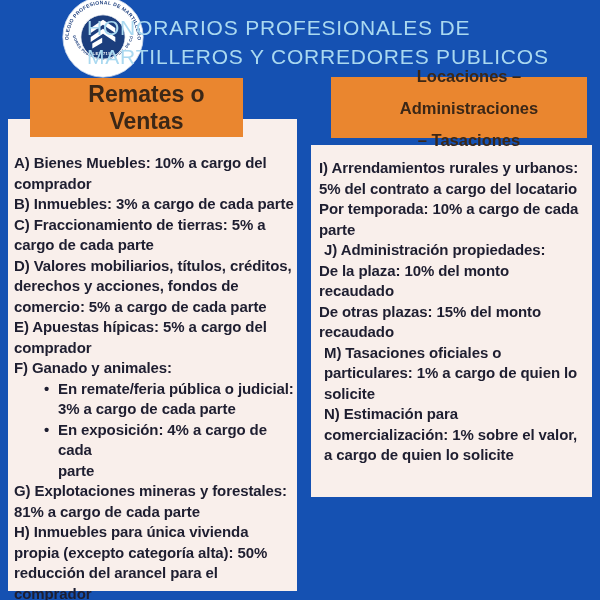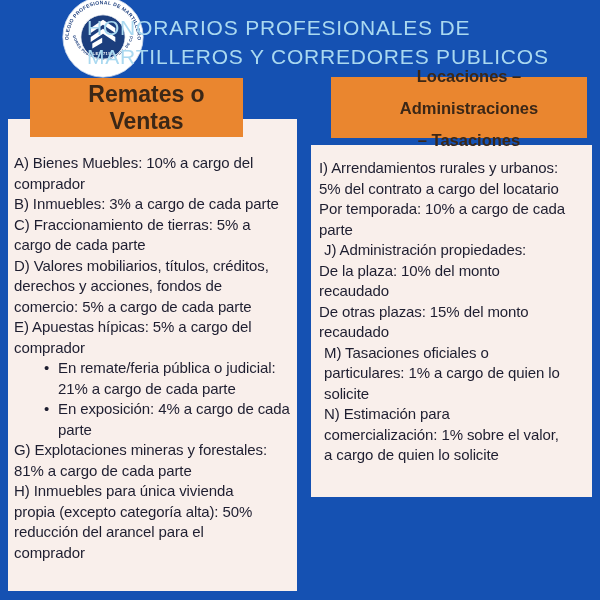"A) Bienes Muebles: 10% a" .panel { font-weight: 400 -> 700 }
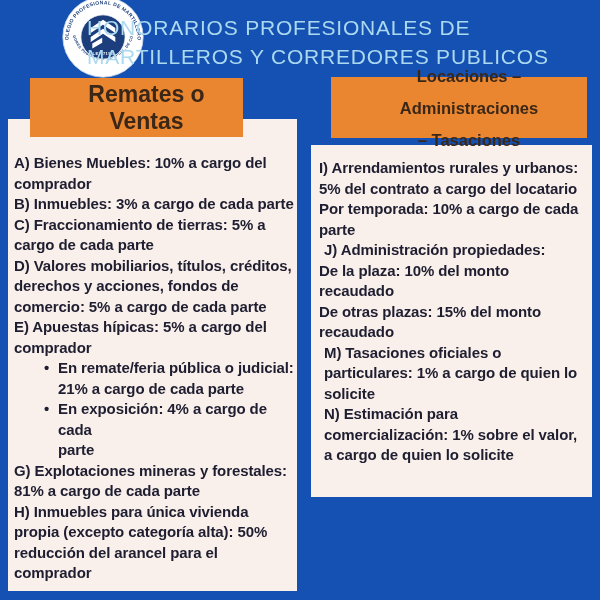"F) Ganado y animales:" div.fee-item { html: none -> <div><span>F) Ganado y animales:</span></div> }
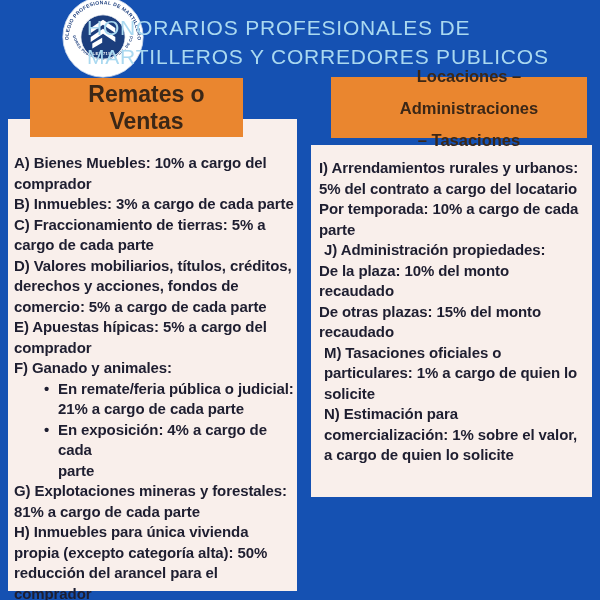"En remate/feria pública o judicial:" span.txt { text: 21% -> 3% }
